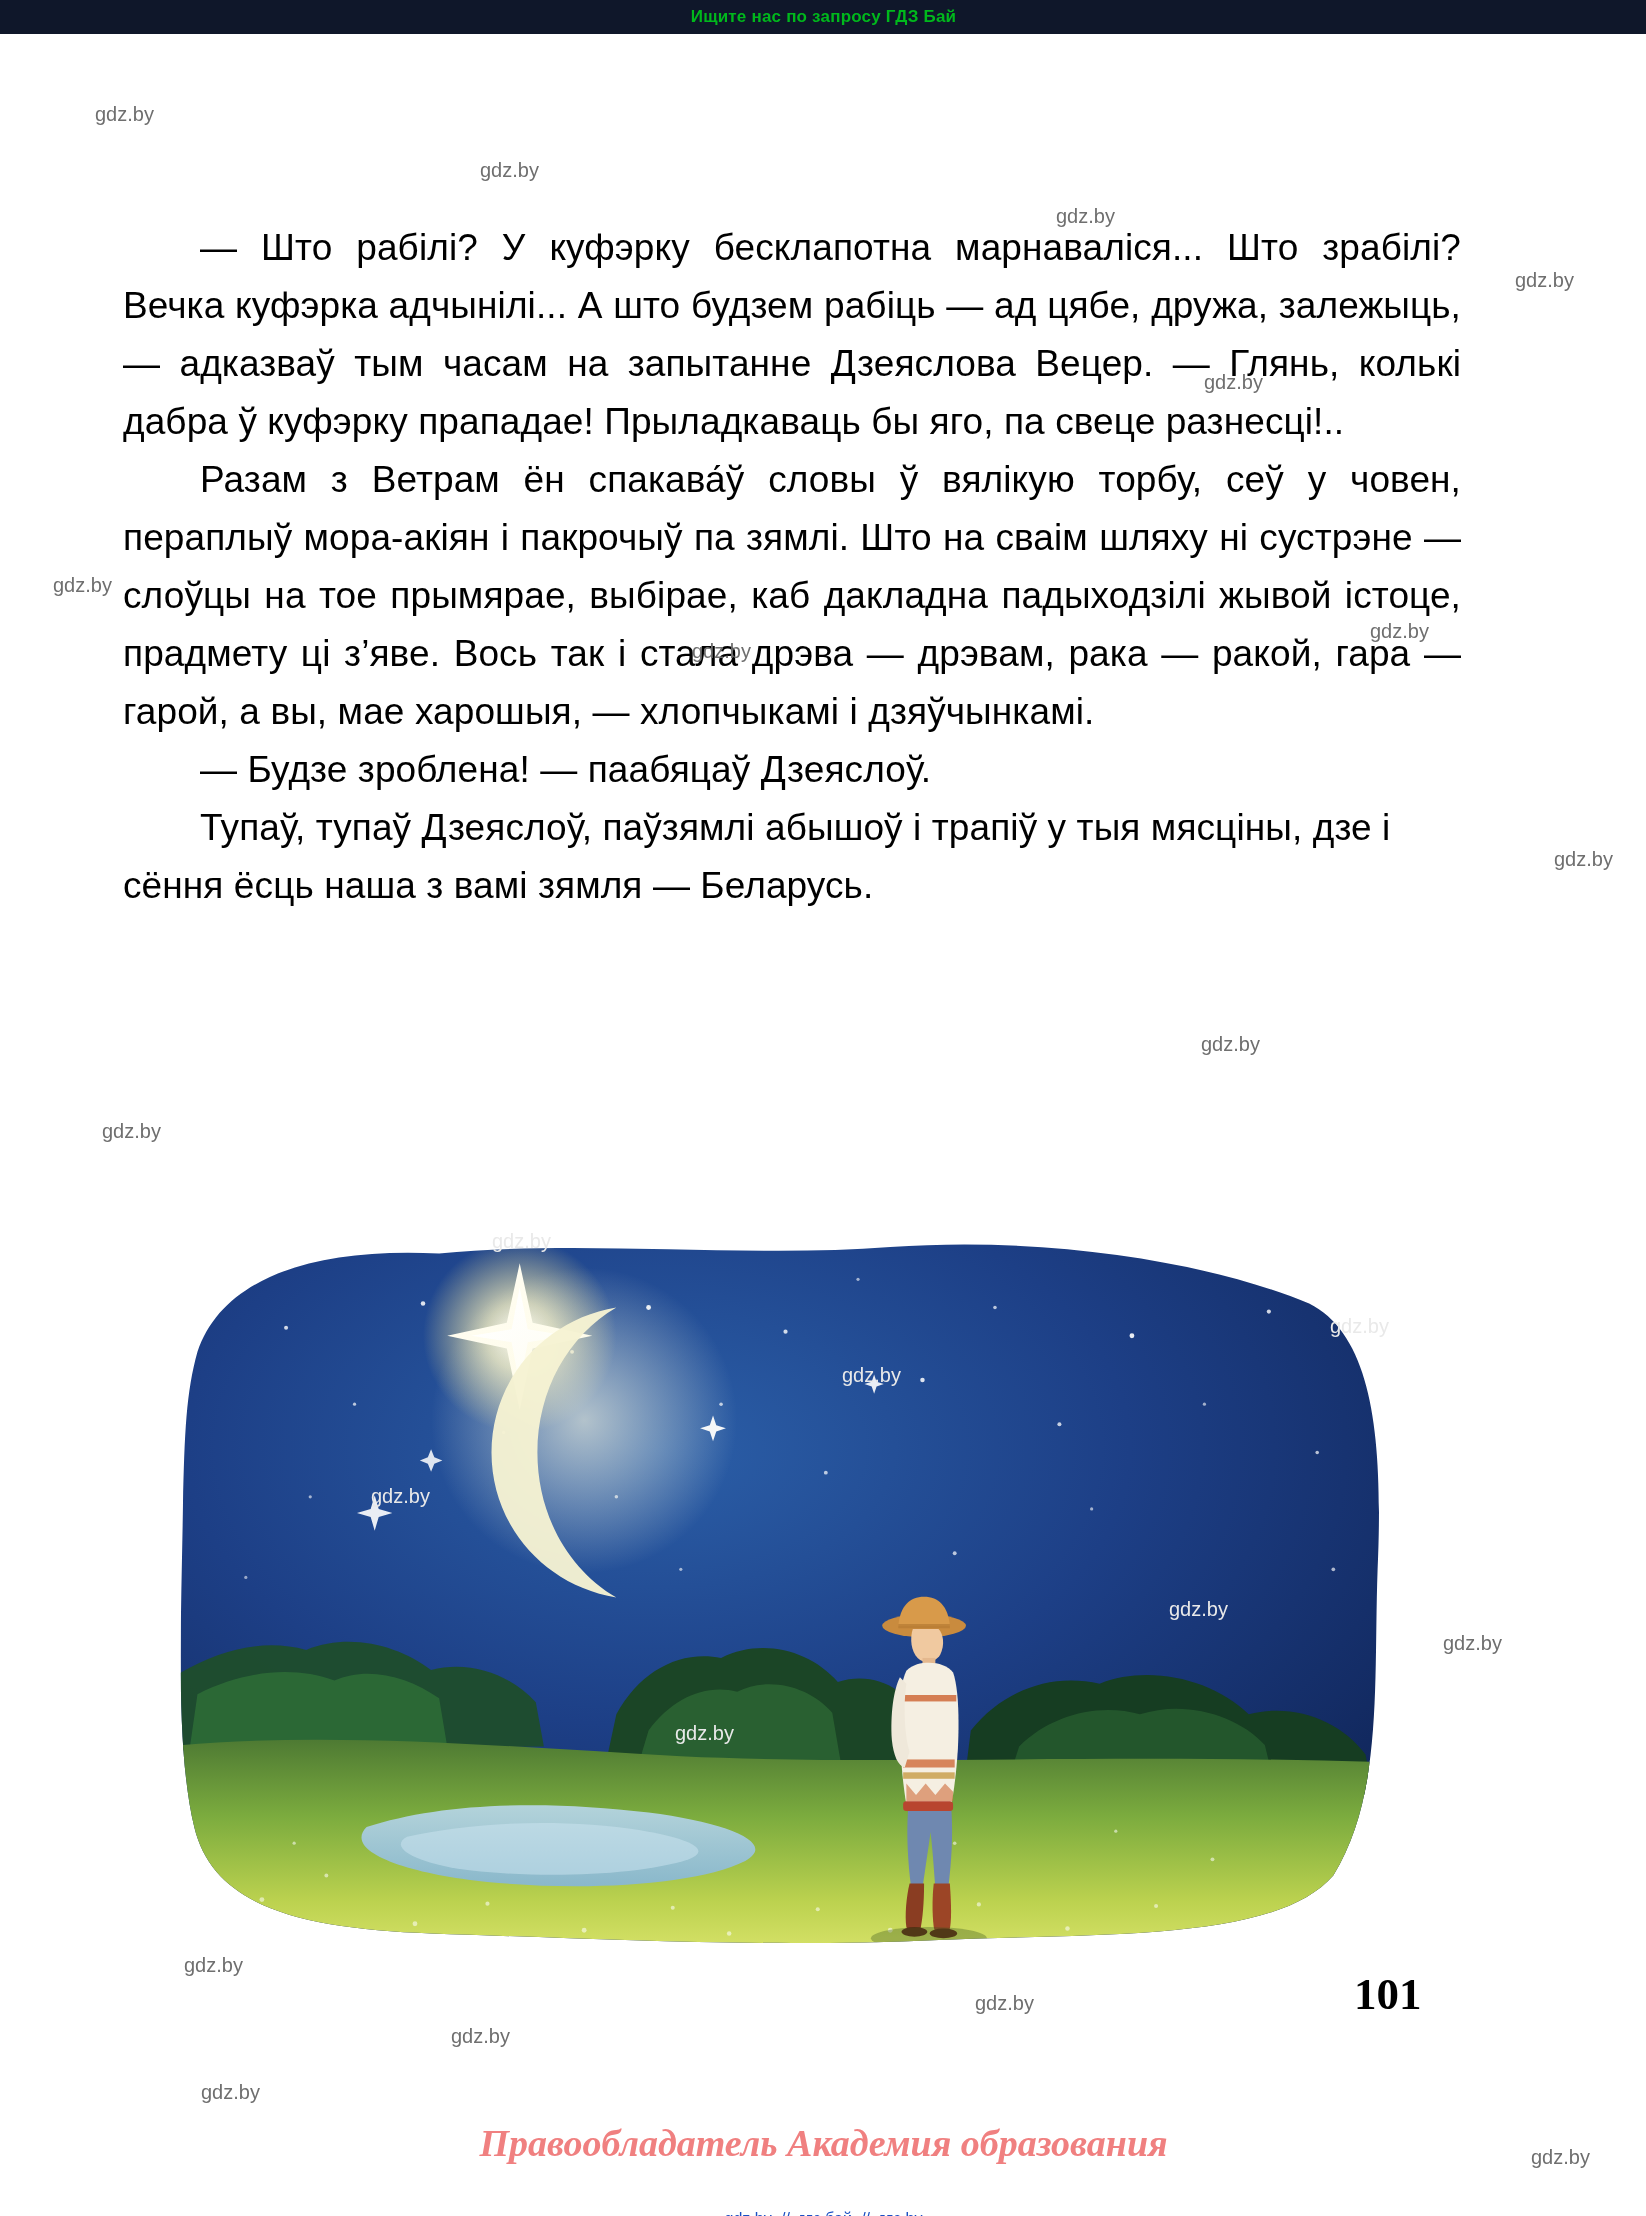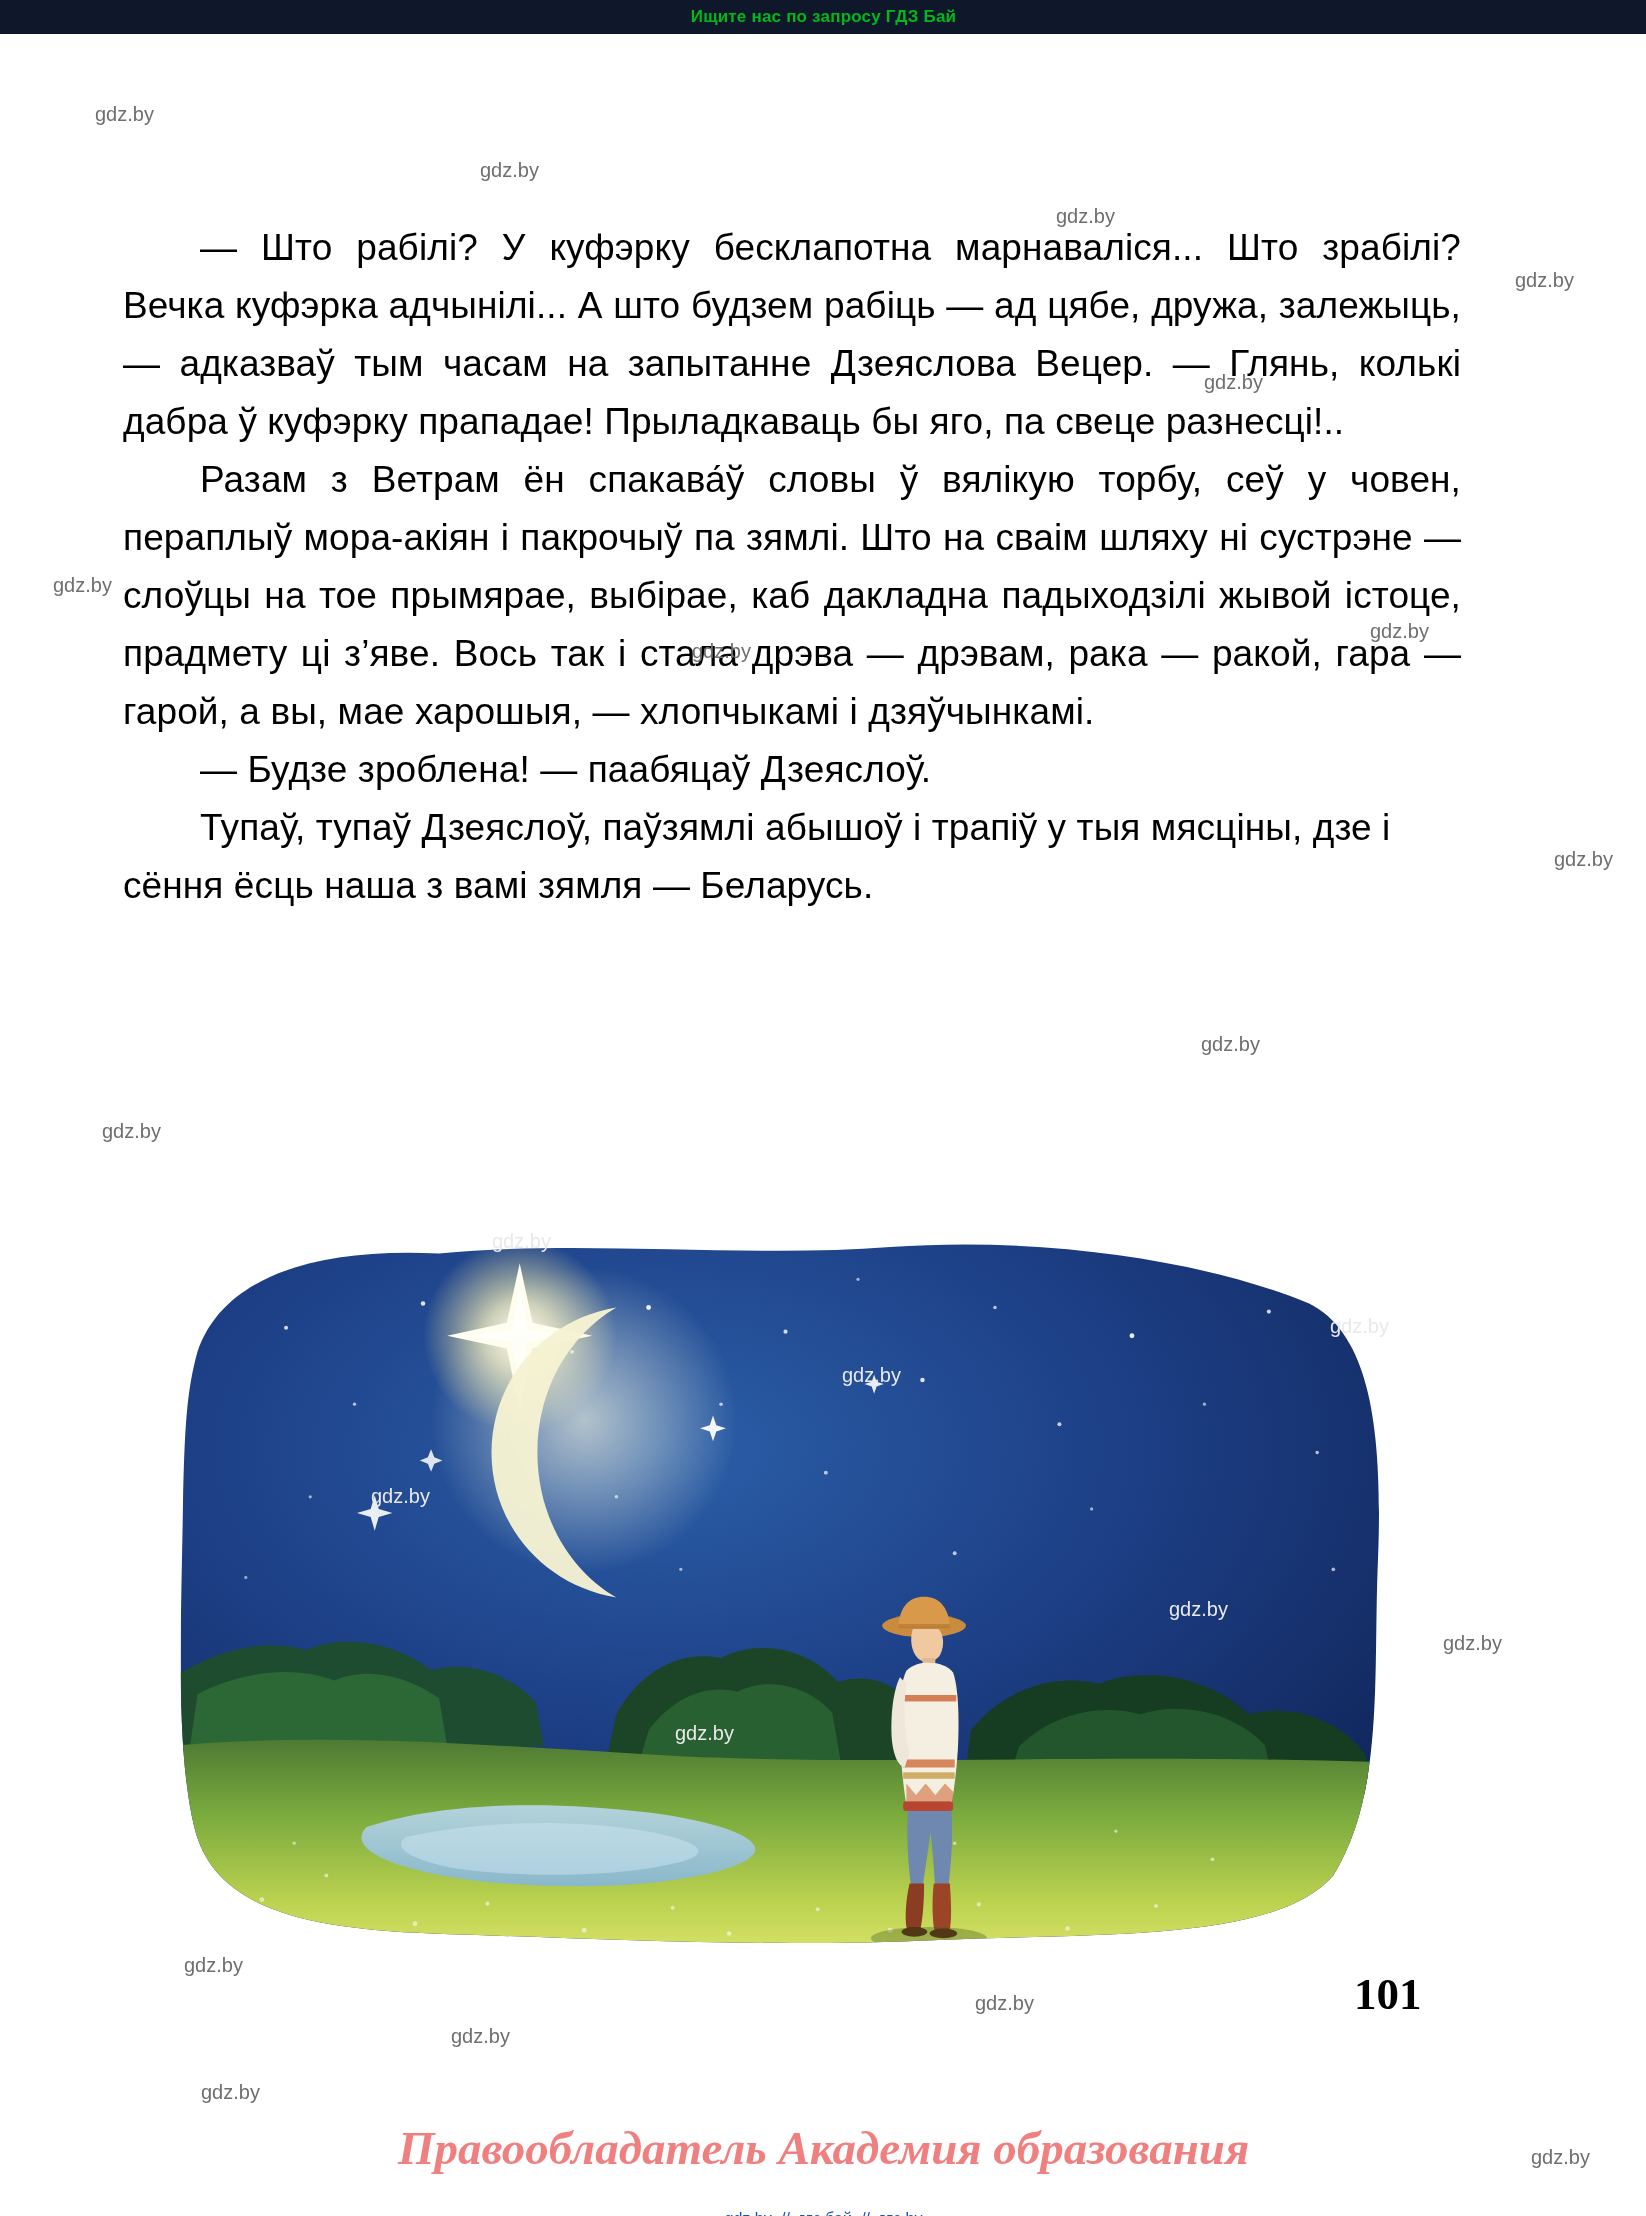"Правообладатель Академия образования" .copyright { font-size: 47px -> 38px }
